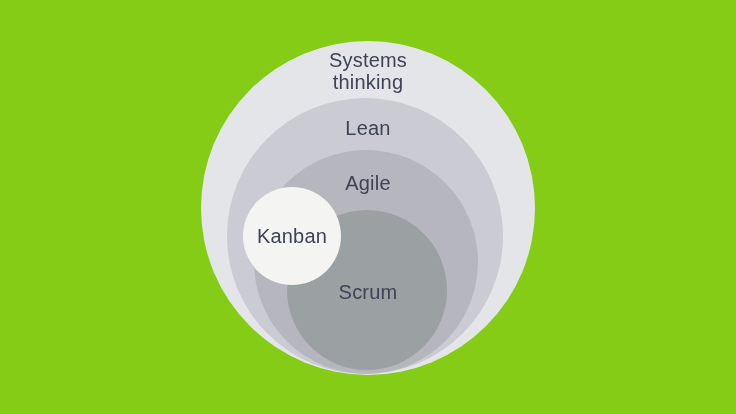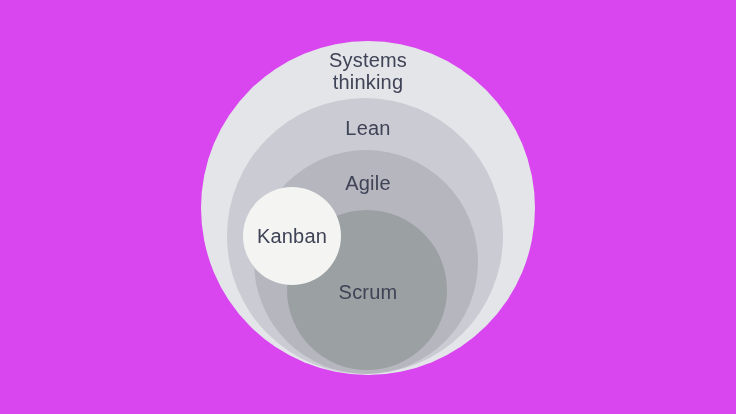"Systems thinking" .canvas { background: #d946ef -> #84cc16 }
